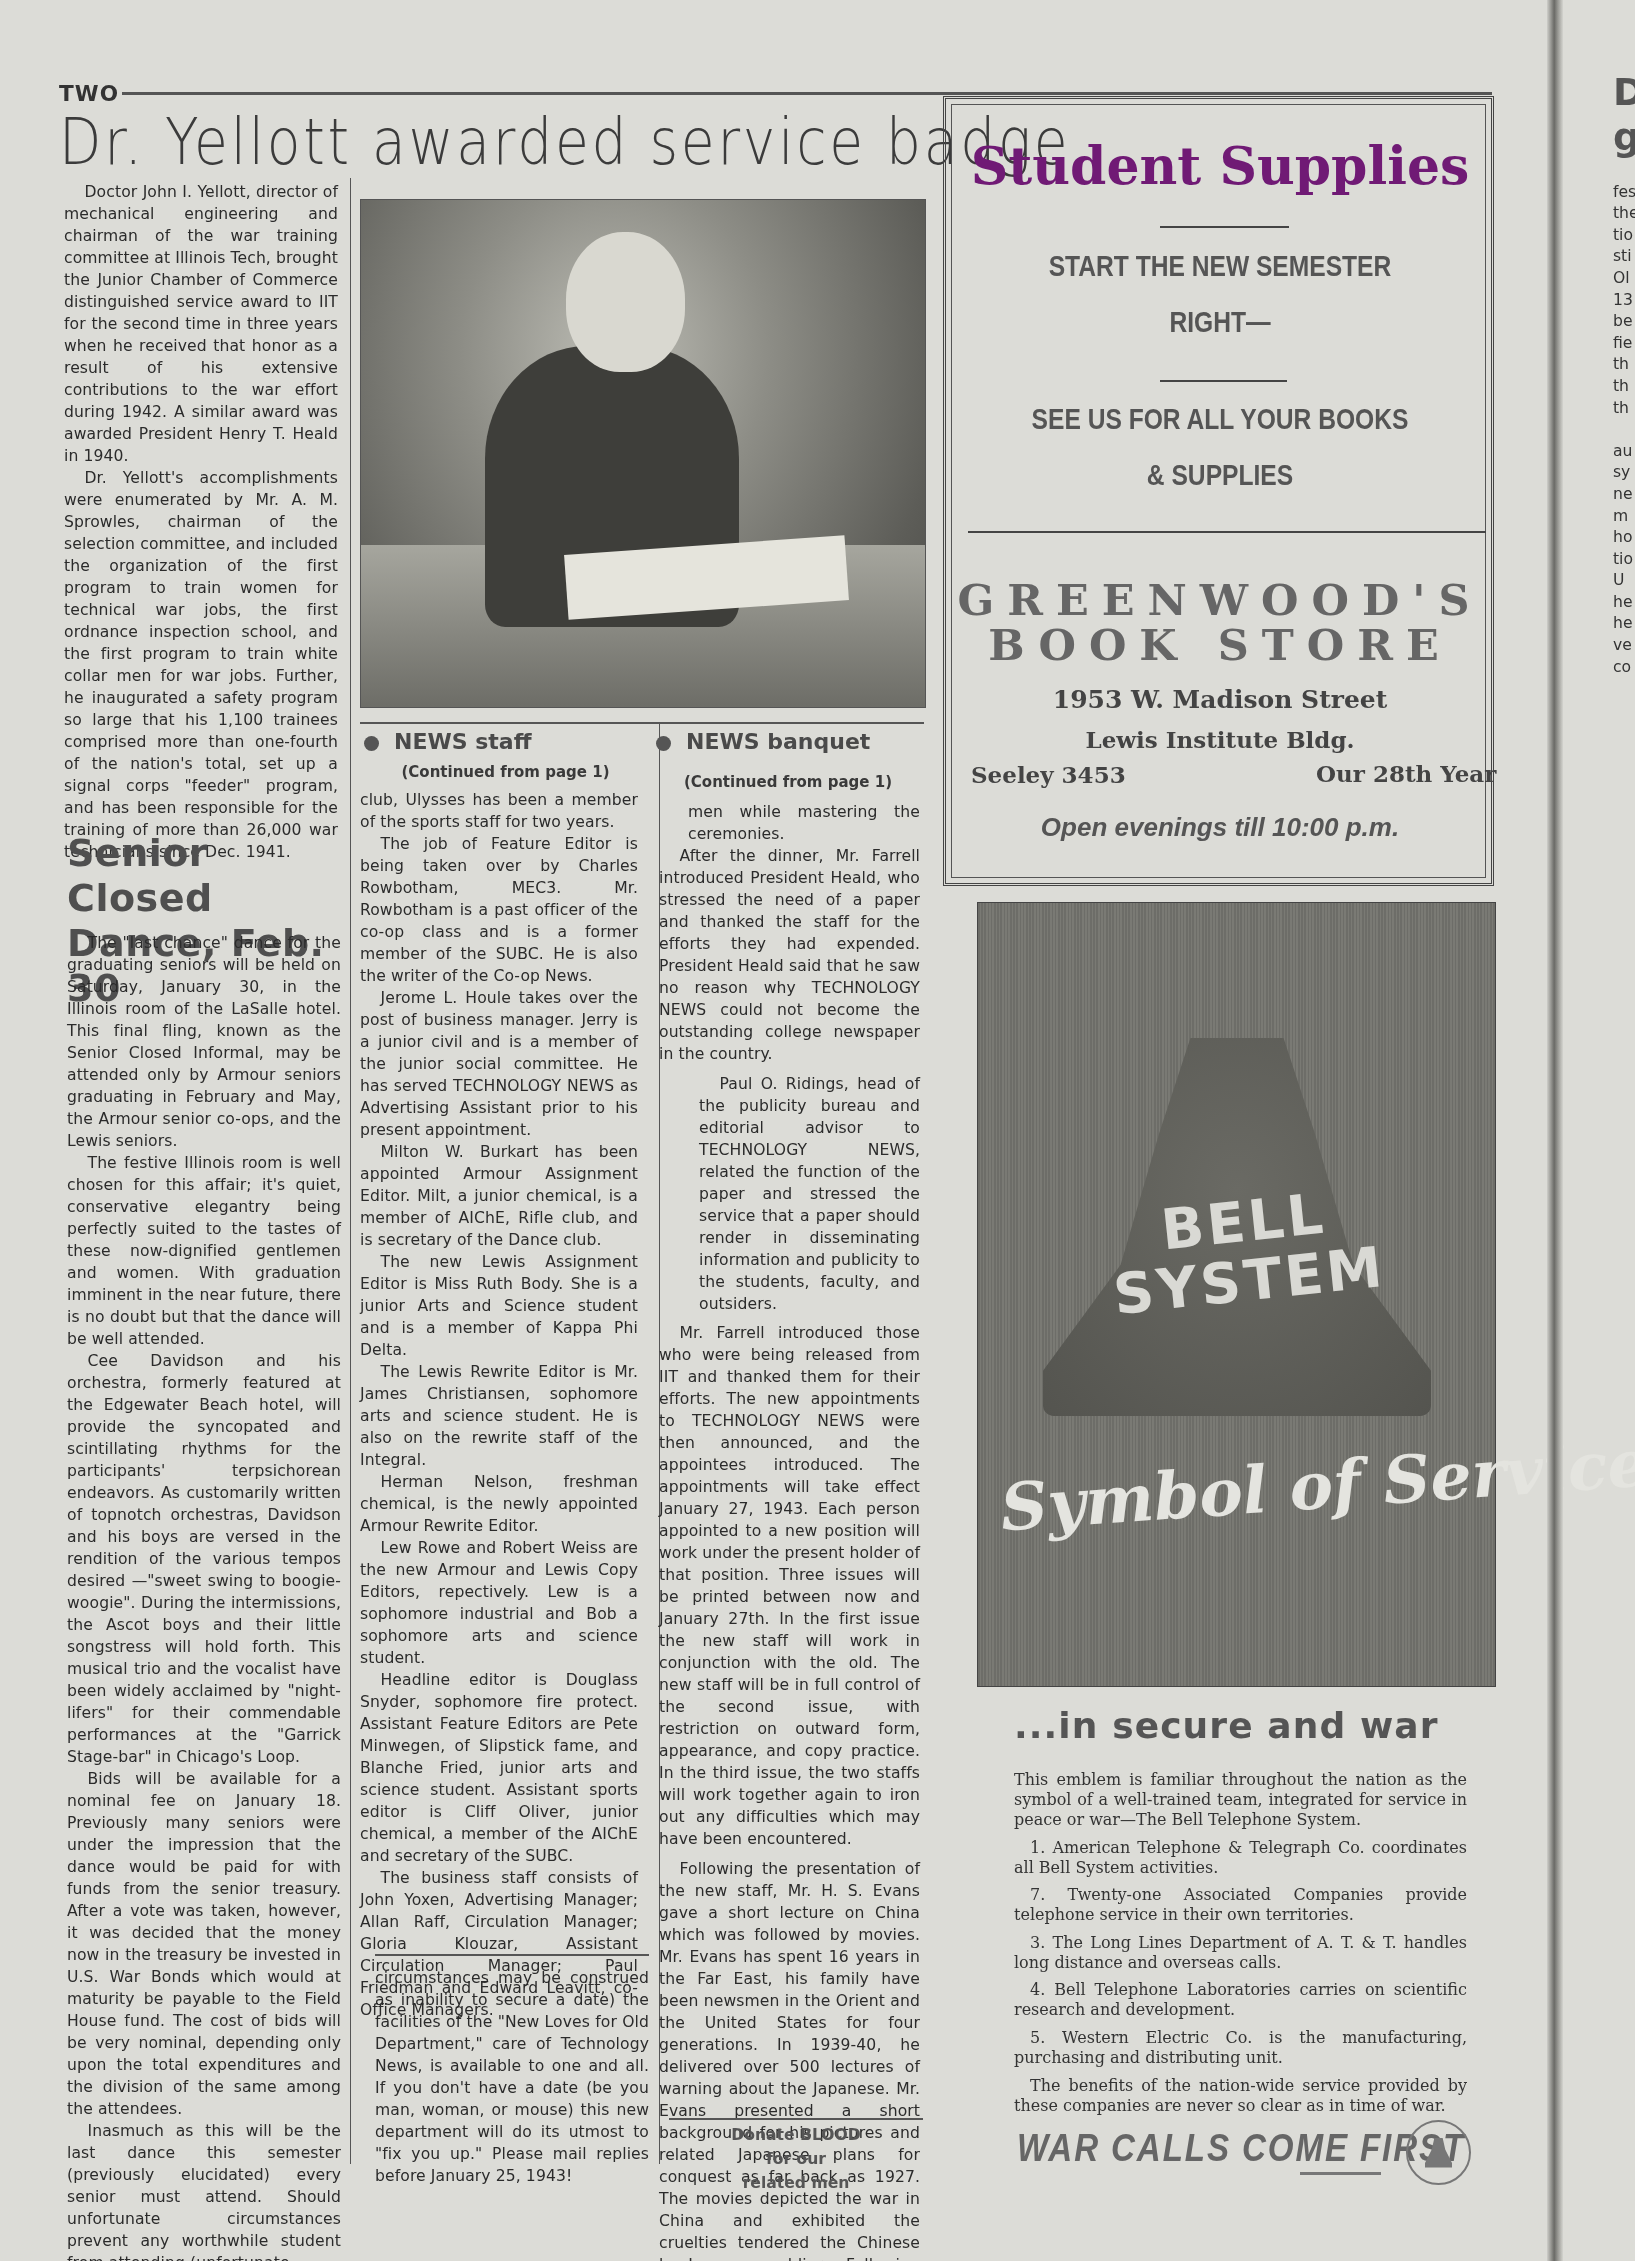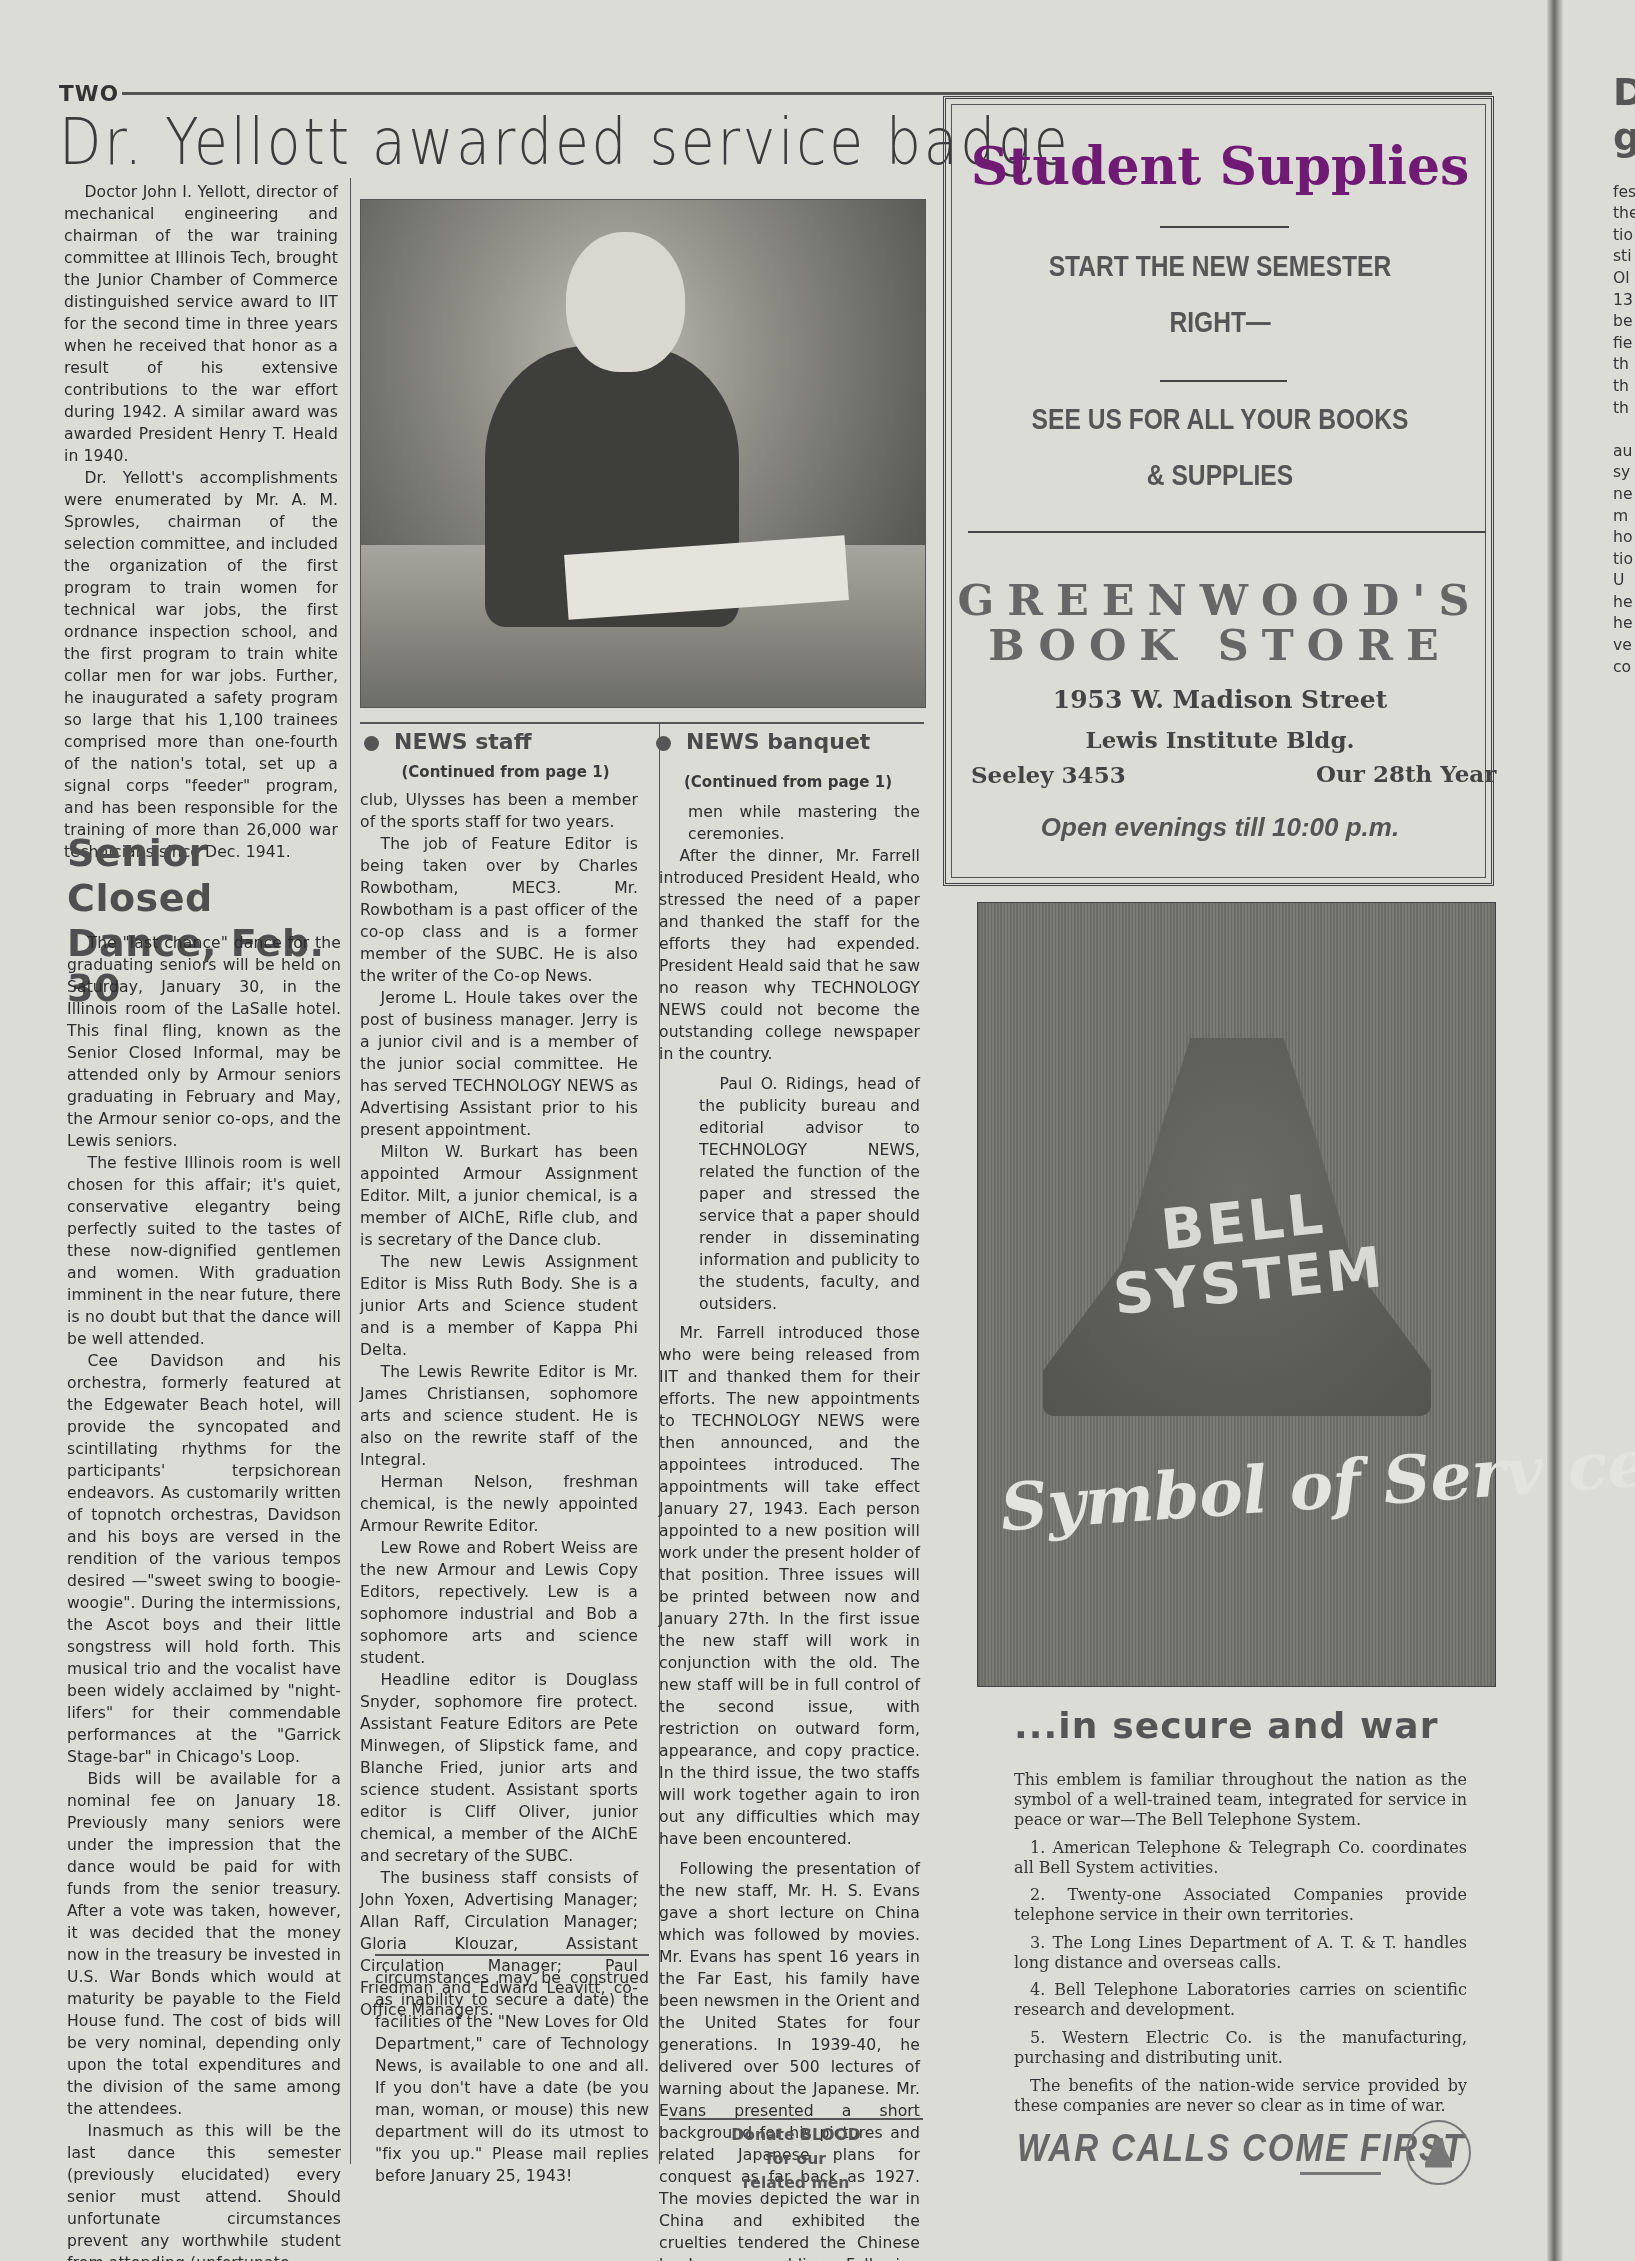"2. Twenty-one Associated Companies" p { text: 2 -> 7 }
